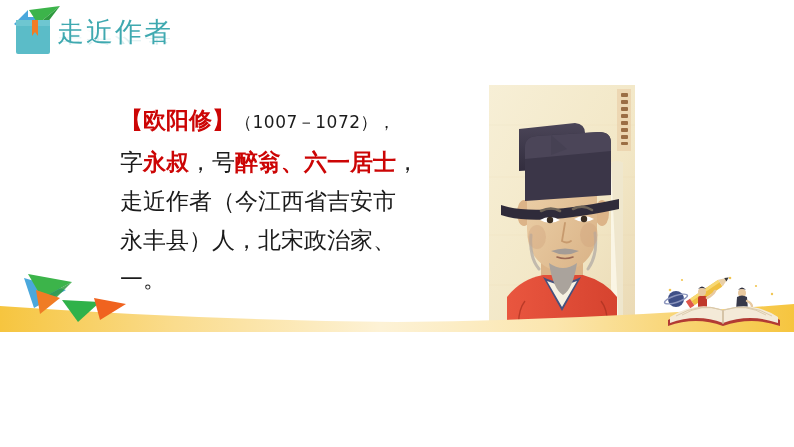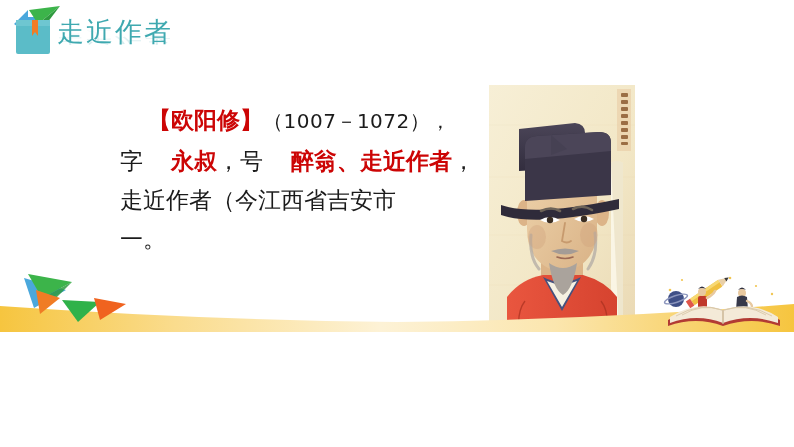"【欧阳修】" .hl { margin-left: 28px -> none }
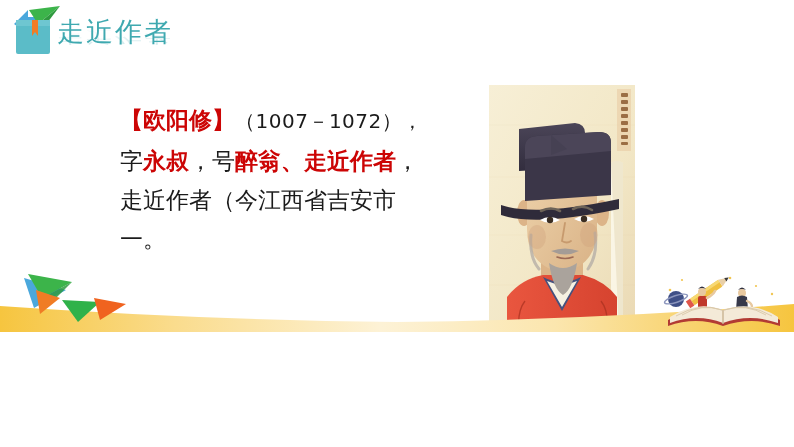"（1007－1072），" .num { font-size: 20px -> 17px }
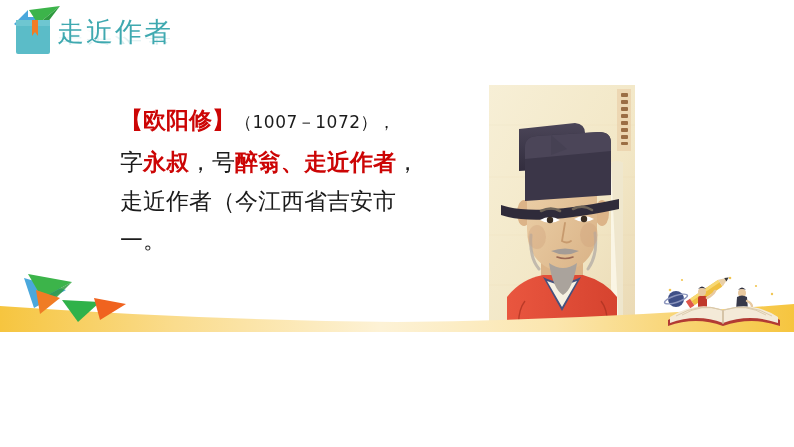"醉翁、走近作者" span.hl { text: 走近作者 -> 六一居士 }
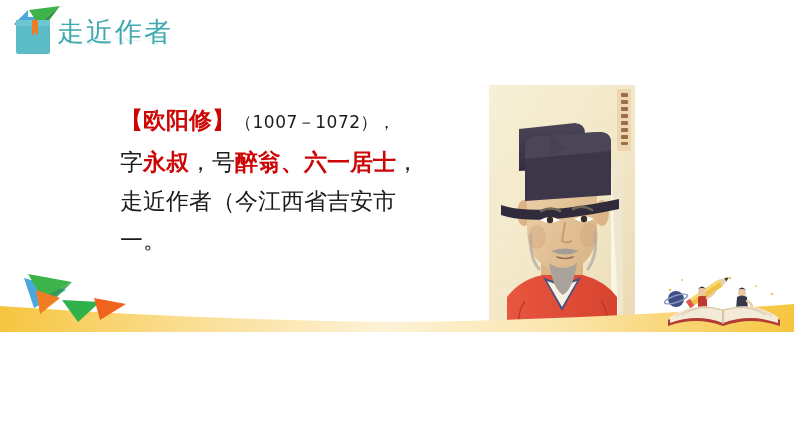"永丰县）人，北宋政治家、" div.bio-line { html: none -> <div> <span>永丰县）人，北宋政治家、</span> </div> }
